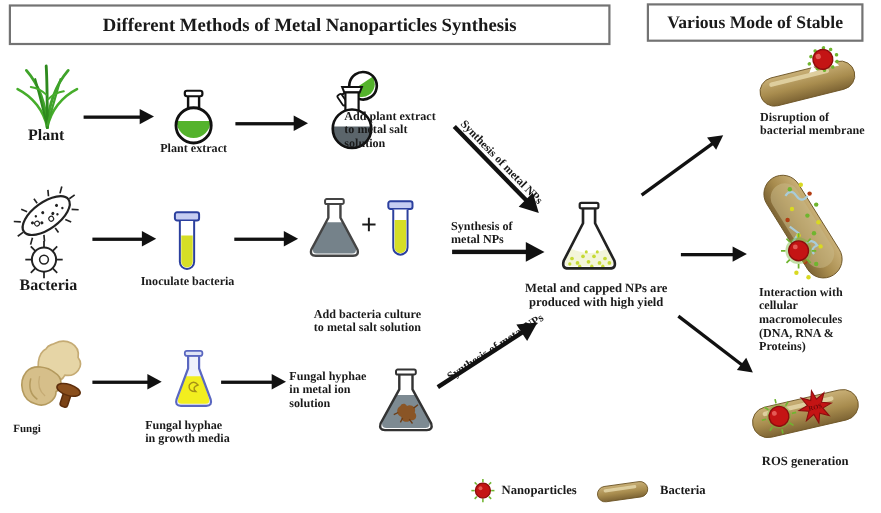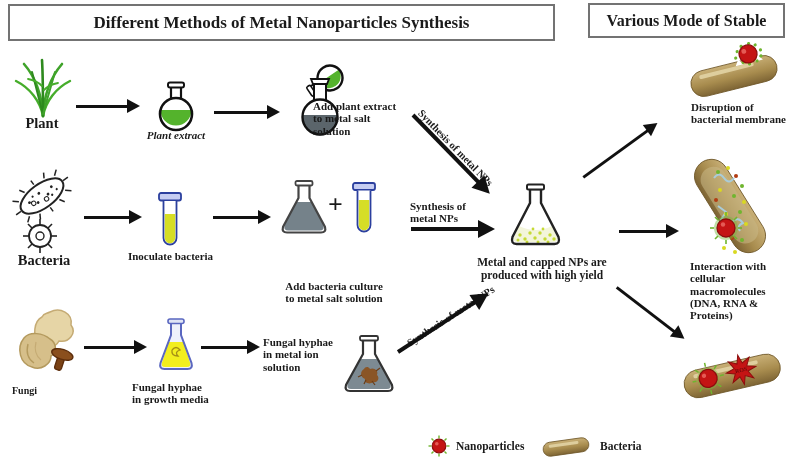"Plant extract" div.lbl { font-style: italic -> none }
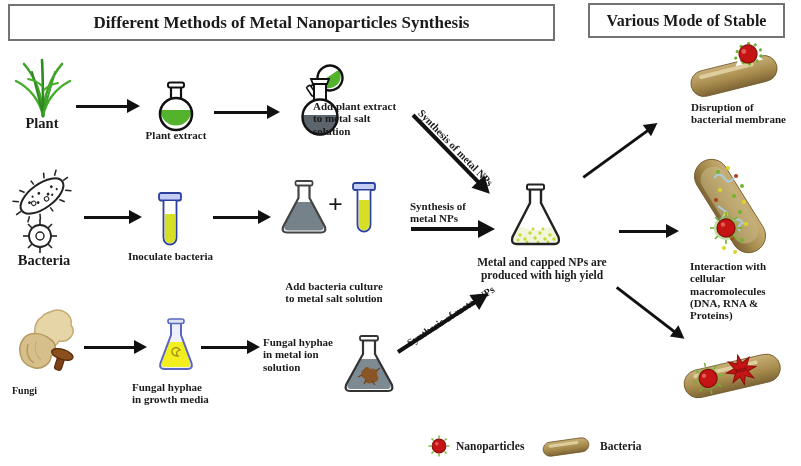"ROS generation" div.lbl { html: none -> <div>ROS generation</div> }
